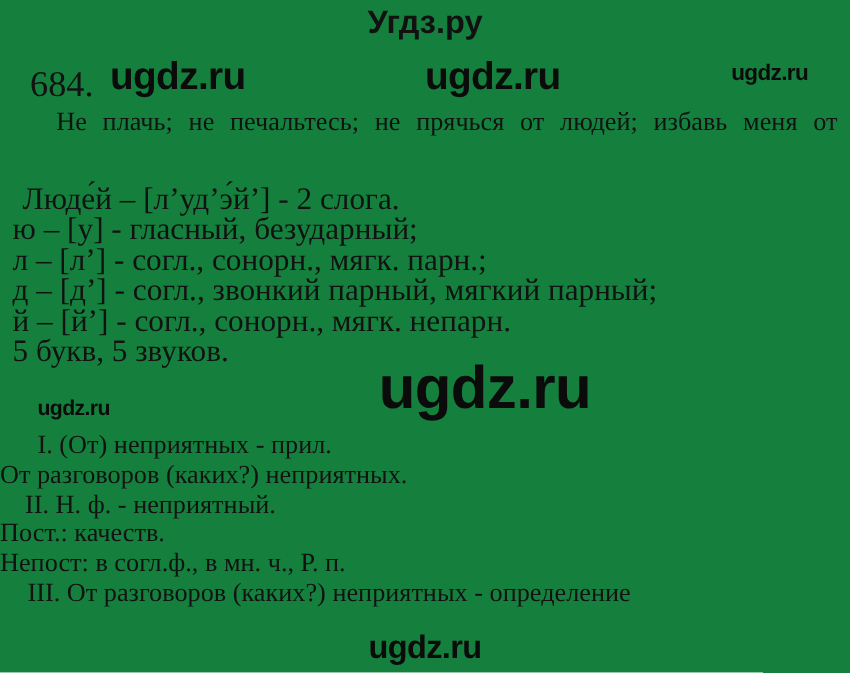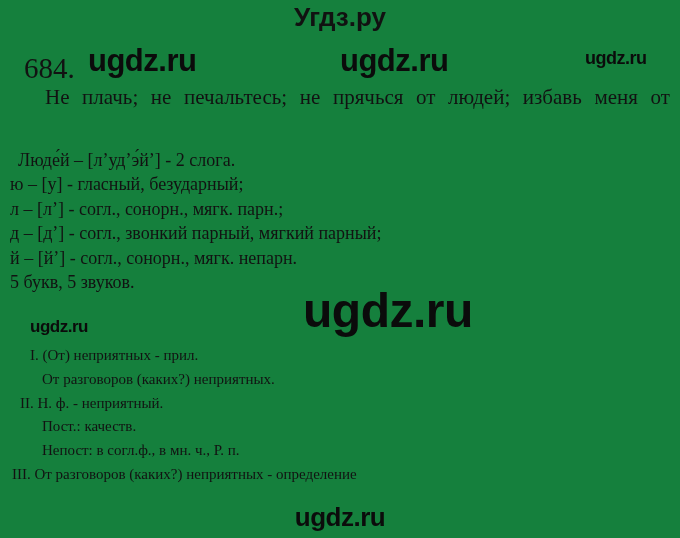"Люде́й – [л’уд’э́й’] - 2" .phonetic { font-size: 18px -> 25px }
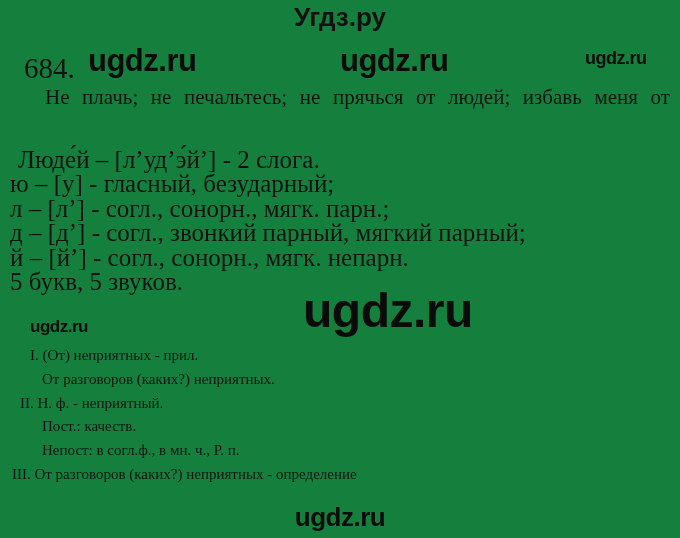"I. (От) неприятных - прил." .morphology { font-size: 15px -> 21px }
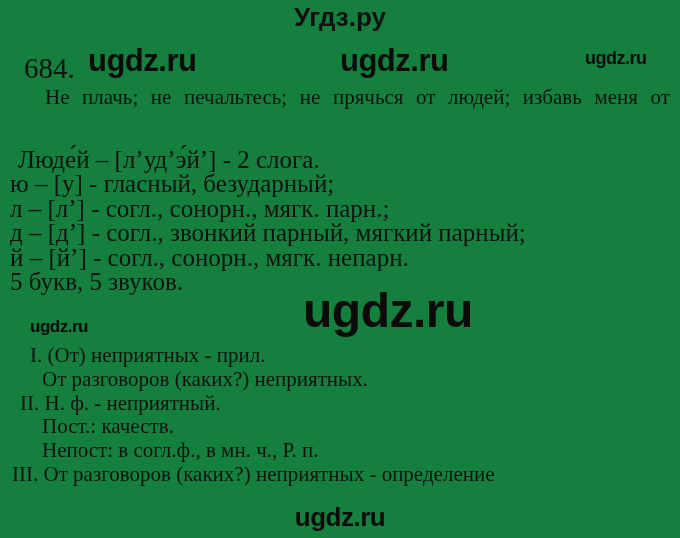"От разговоров (каких?) неприятных." .m-ind-b { padding-left: 42px -> none }
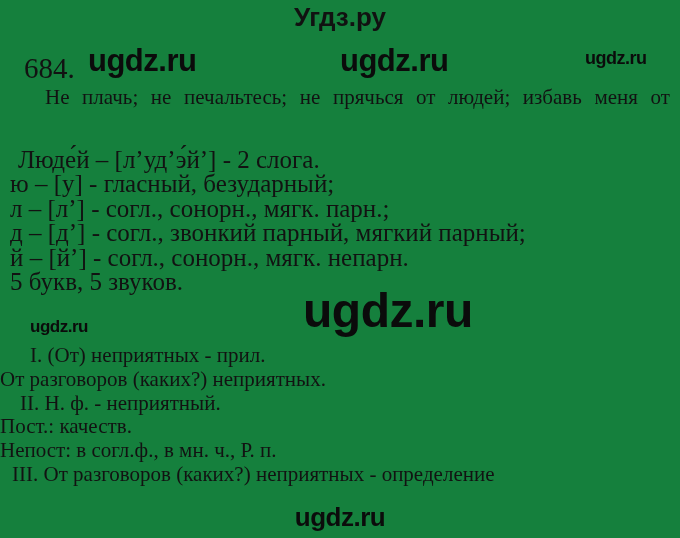"III. От разговоров (каких?) неприятных" .m-ind-d { padding-left: 12px -> 22px }
